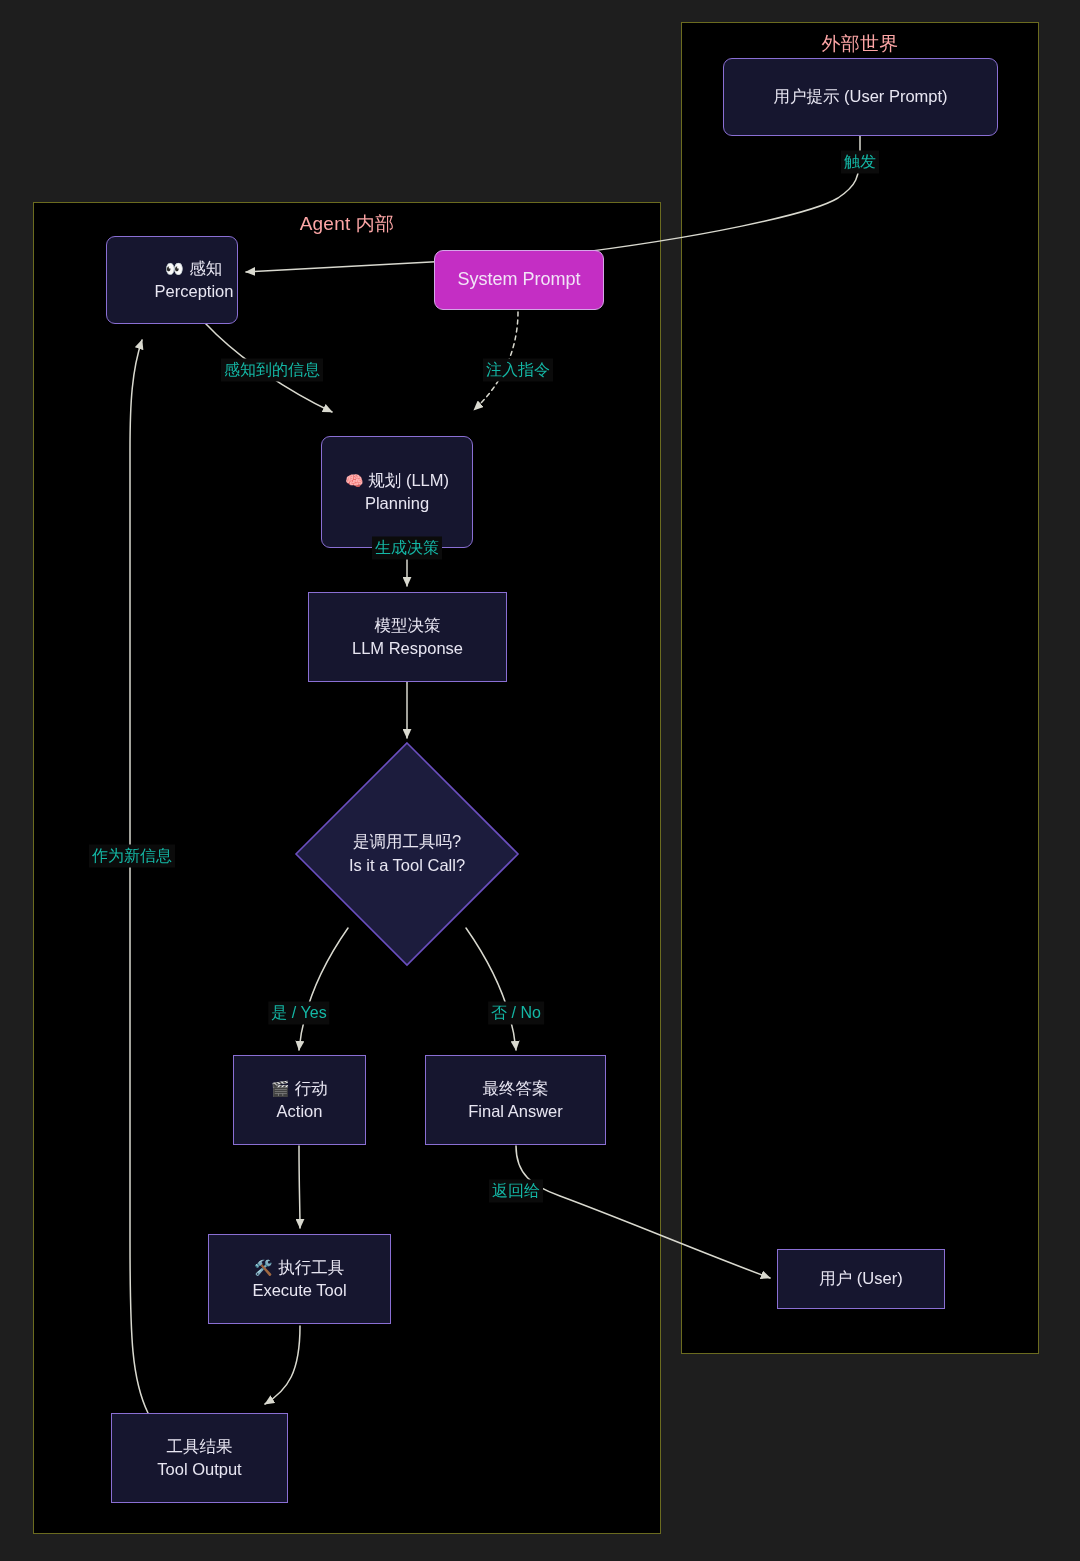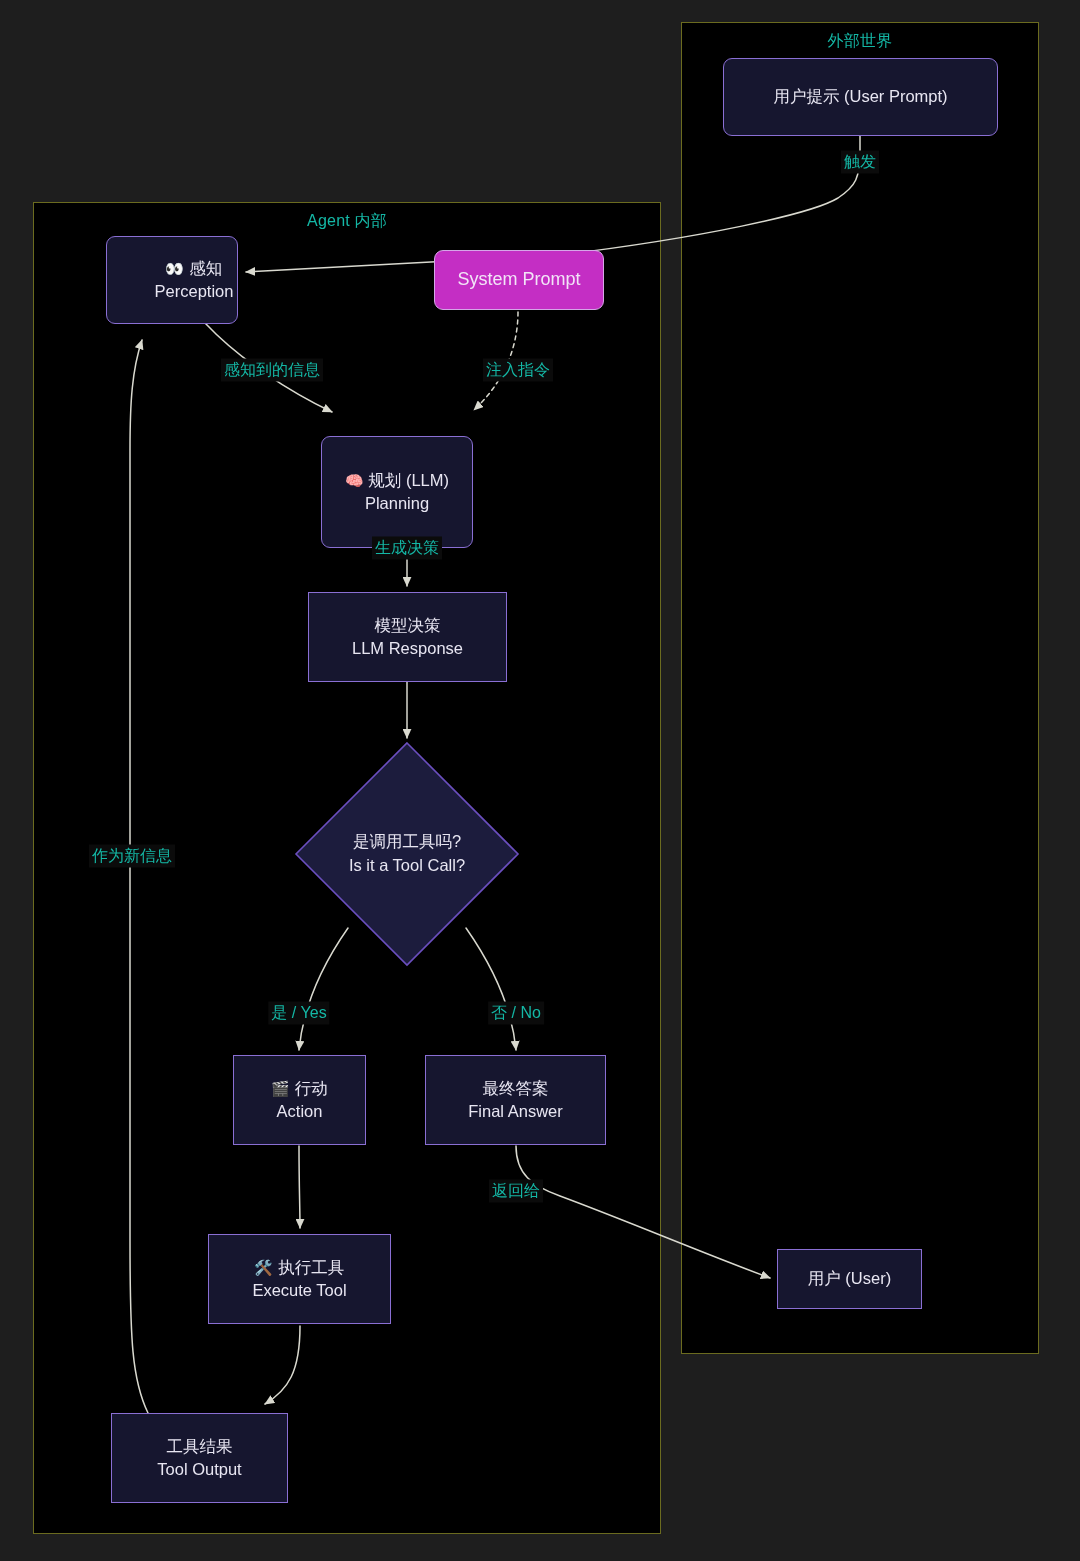"外部世界" .subgraph-title { color: #14b8a6 -> #fca5a5; font-size: 16px -> 19px }
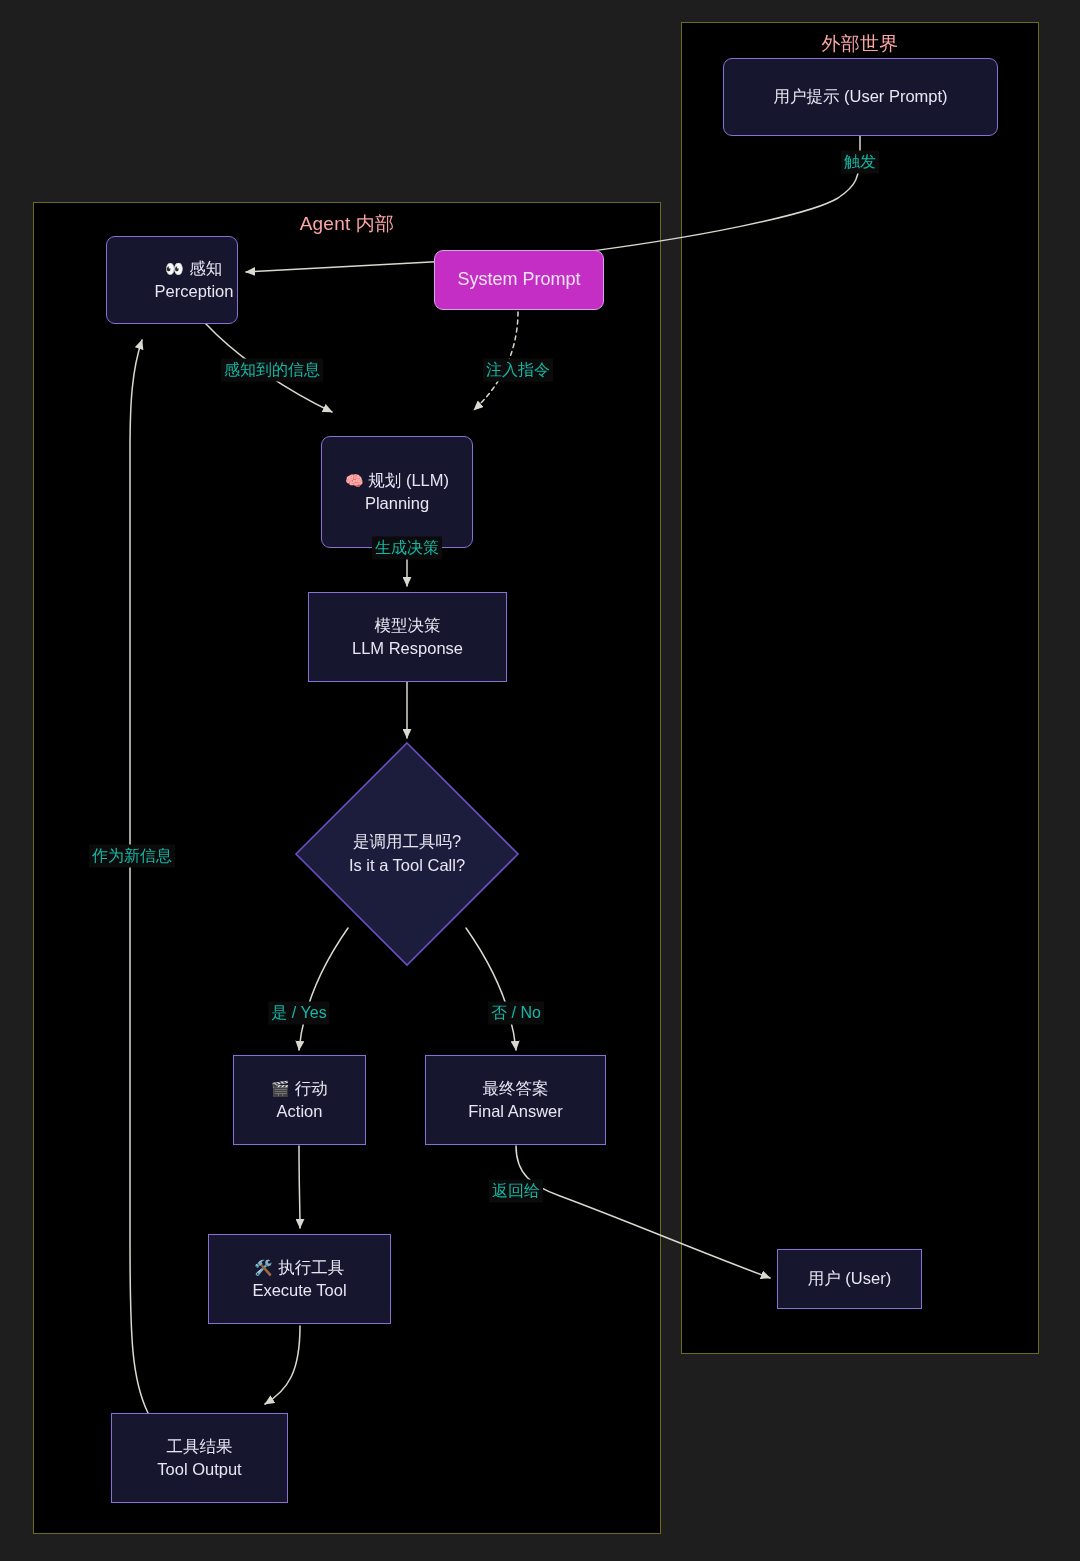"用户 (User)" div.node { width: 145px -> 168px }
